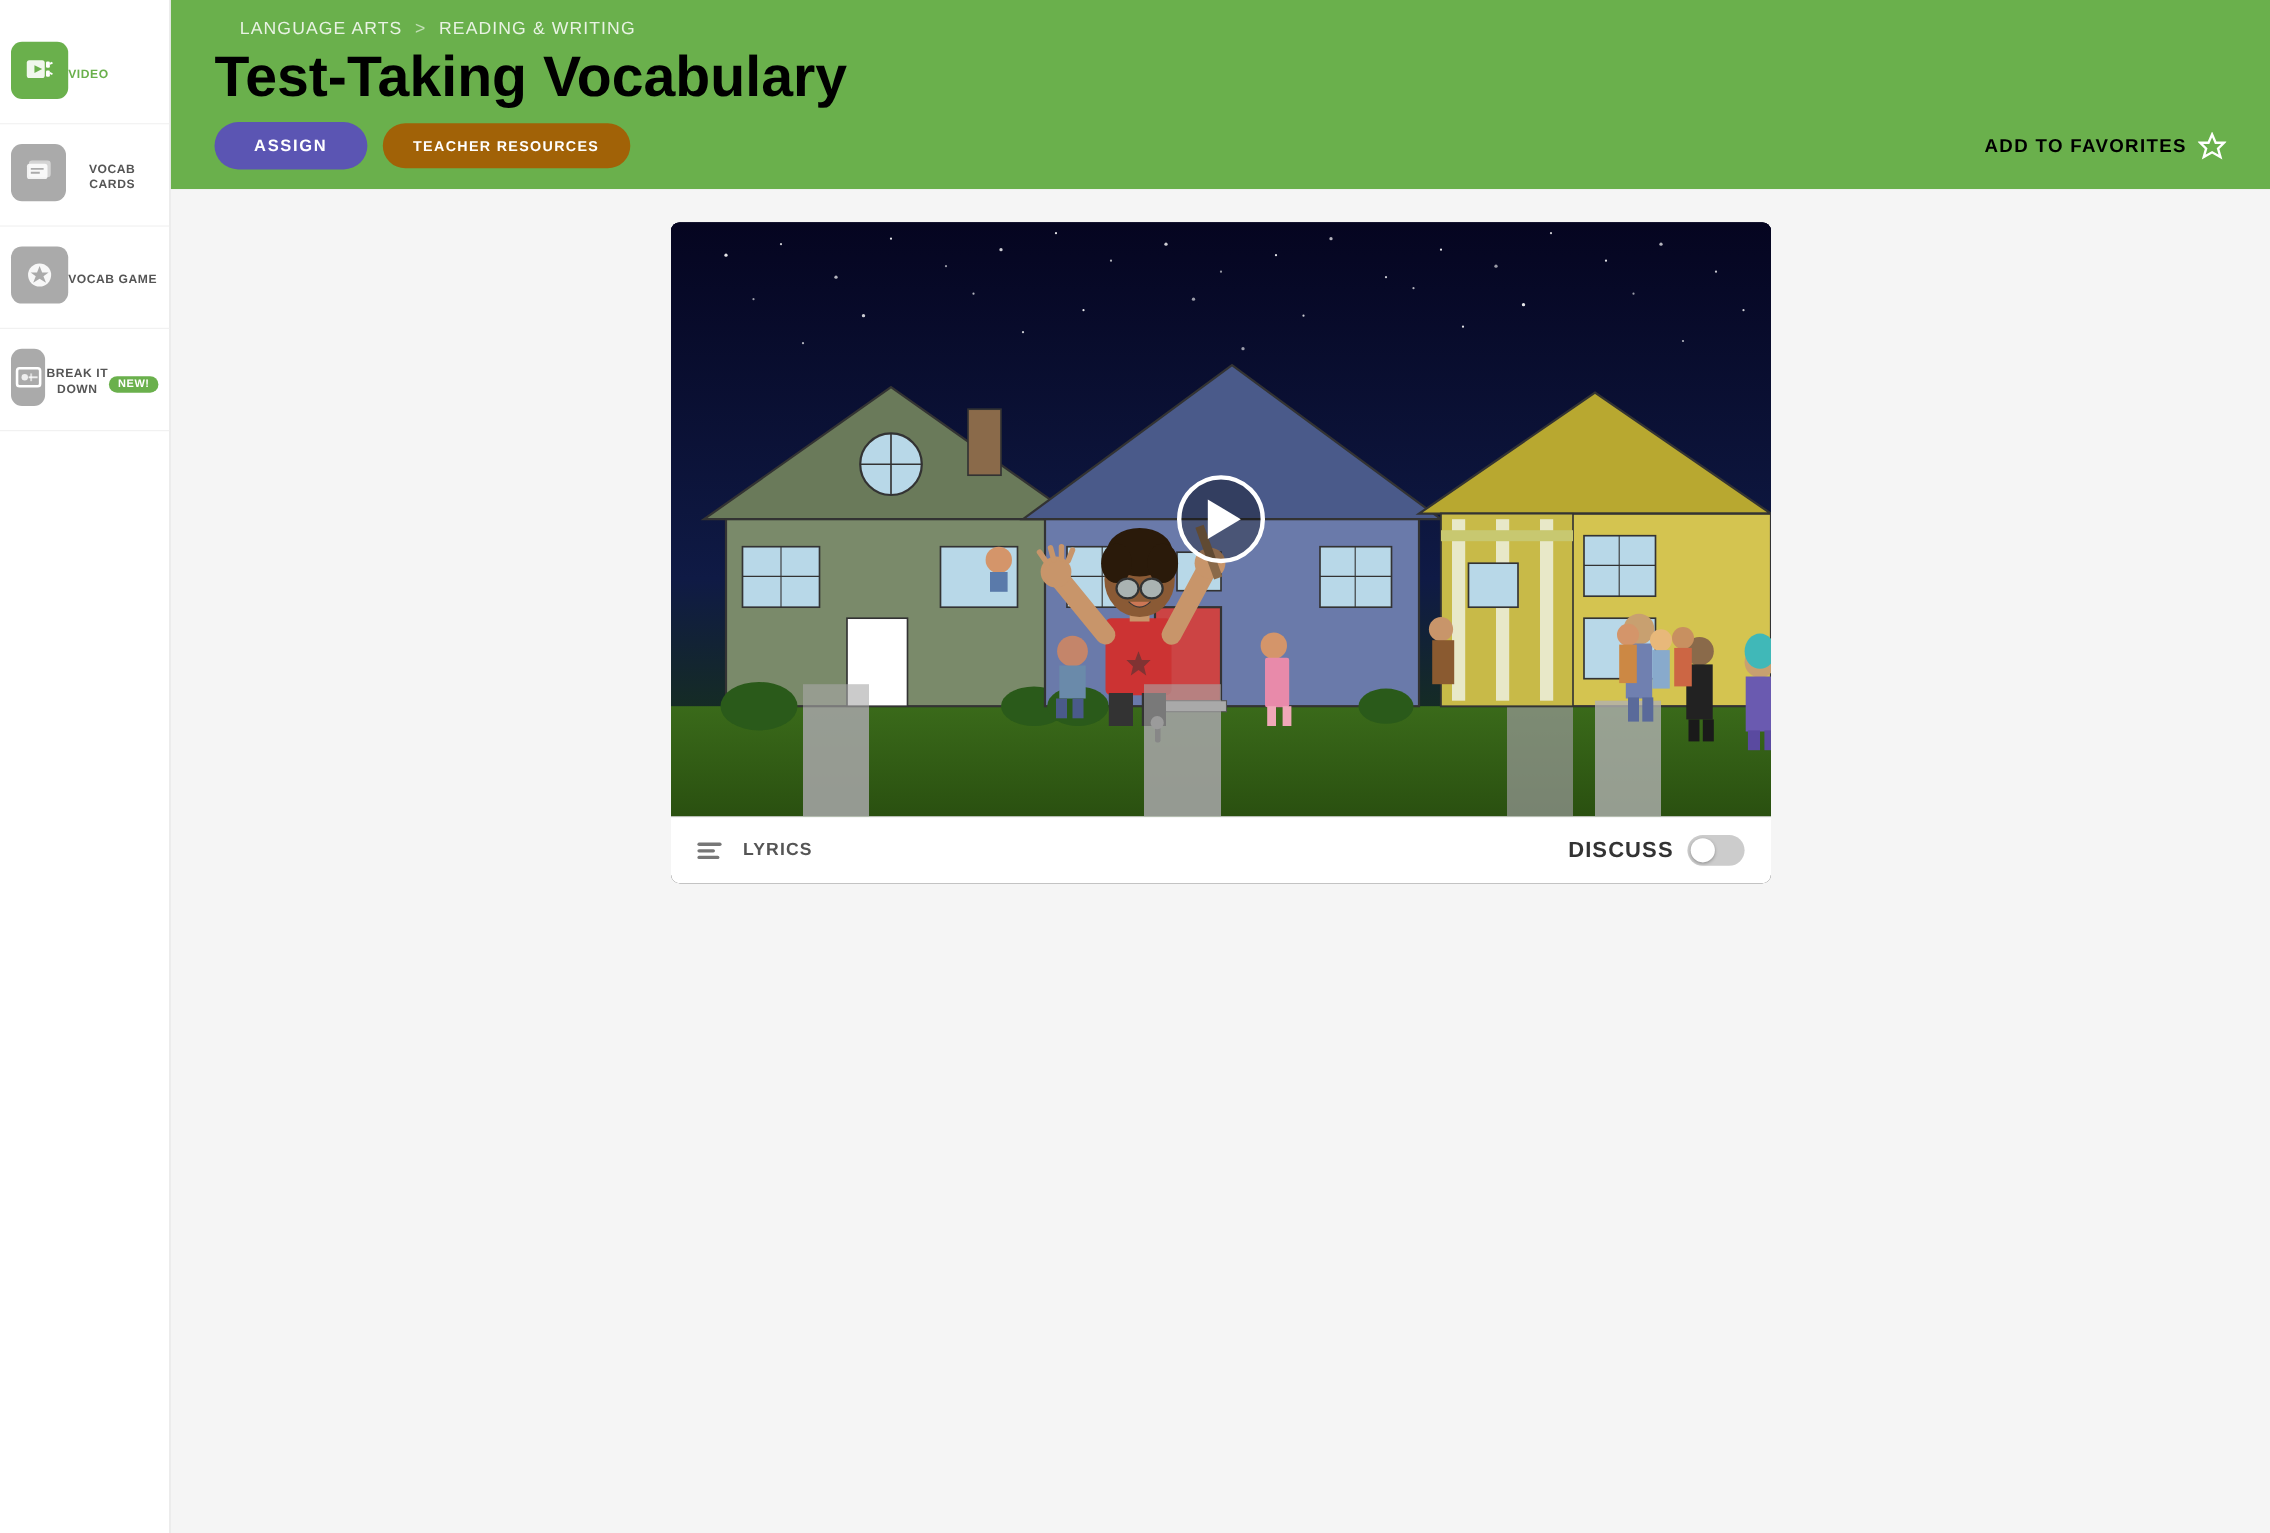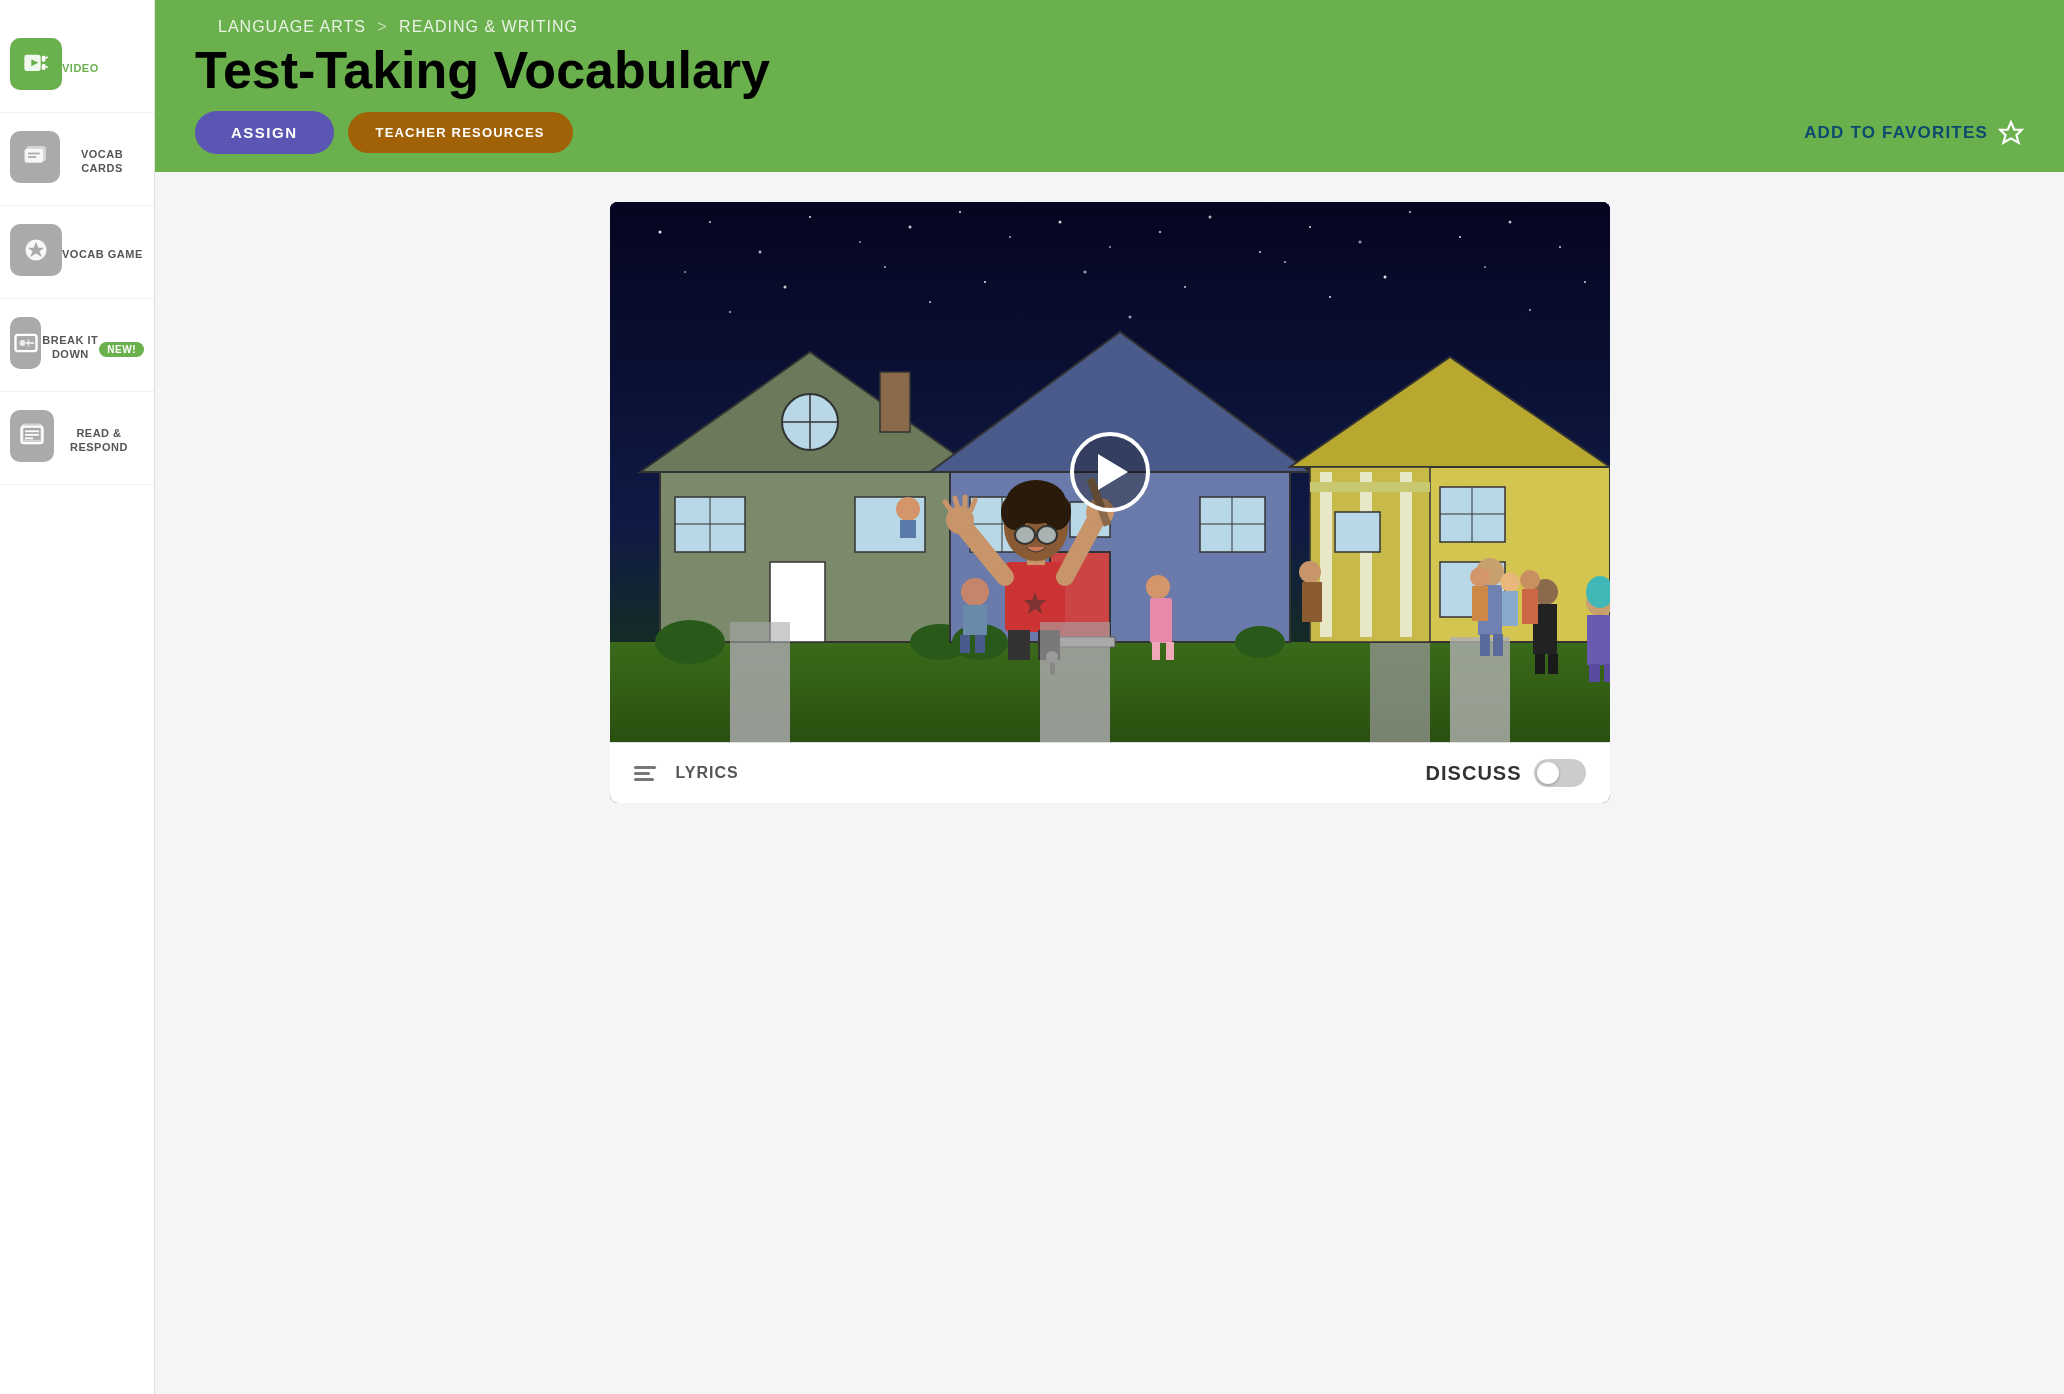"ADD TO FAVORITES" .add-favorites { color: #0c4a6e -> #000000 }
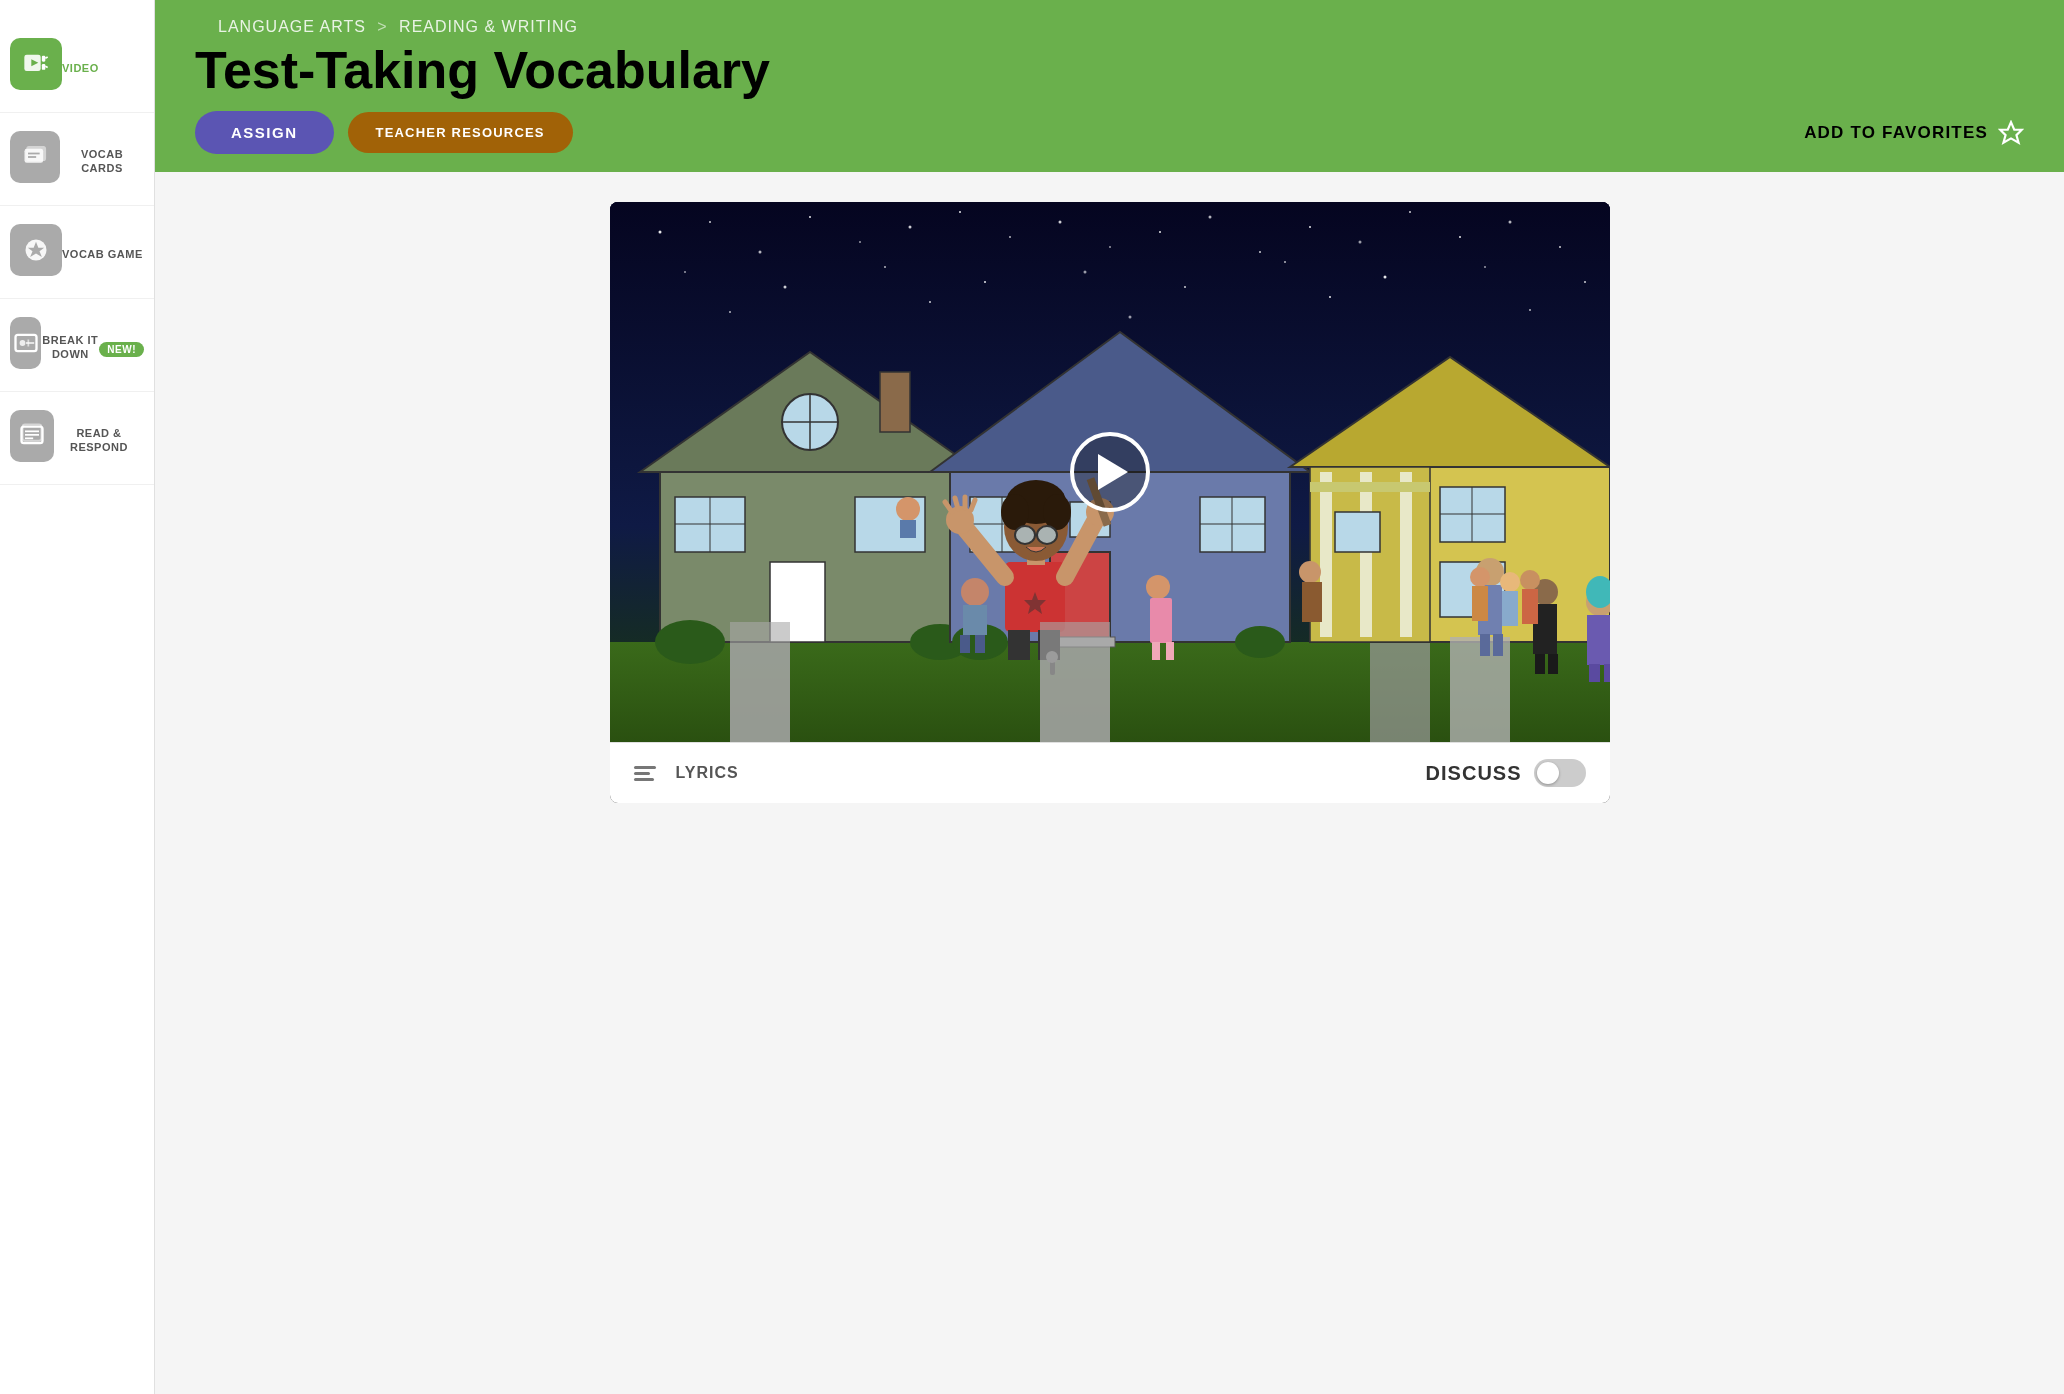"READ & RESPOND" div.sidebar-item { html: <div> <div> <svg> <rect></rect> <line></line> <line></line> <line></line> <rect></rect> </svg> </div> <span>READ &amp; RESPOND</span> </div> -> none }
